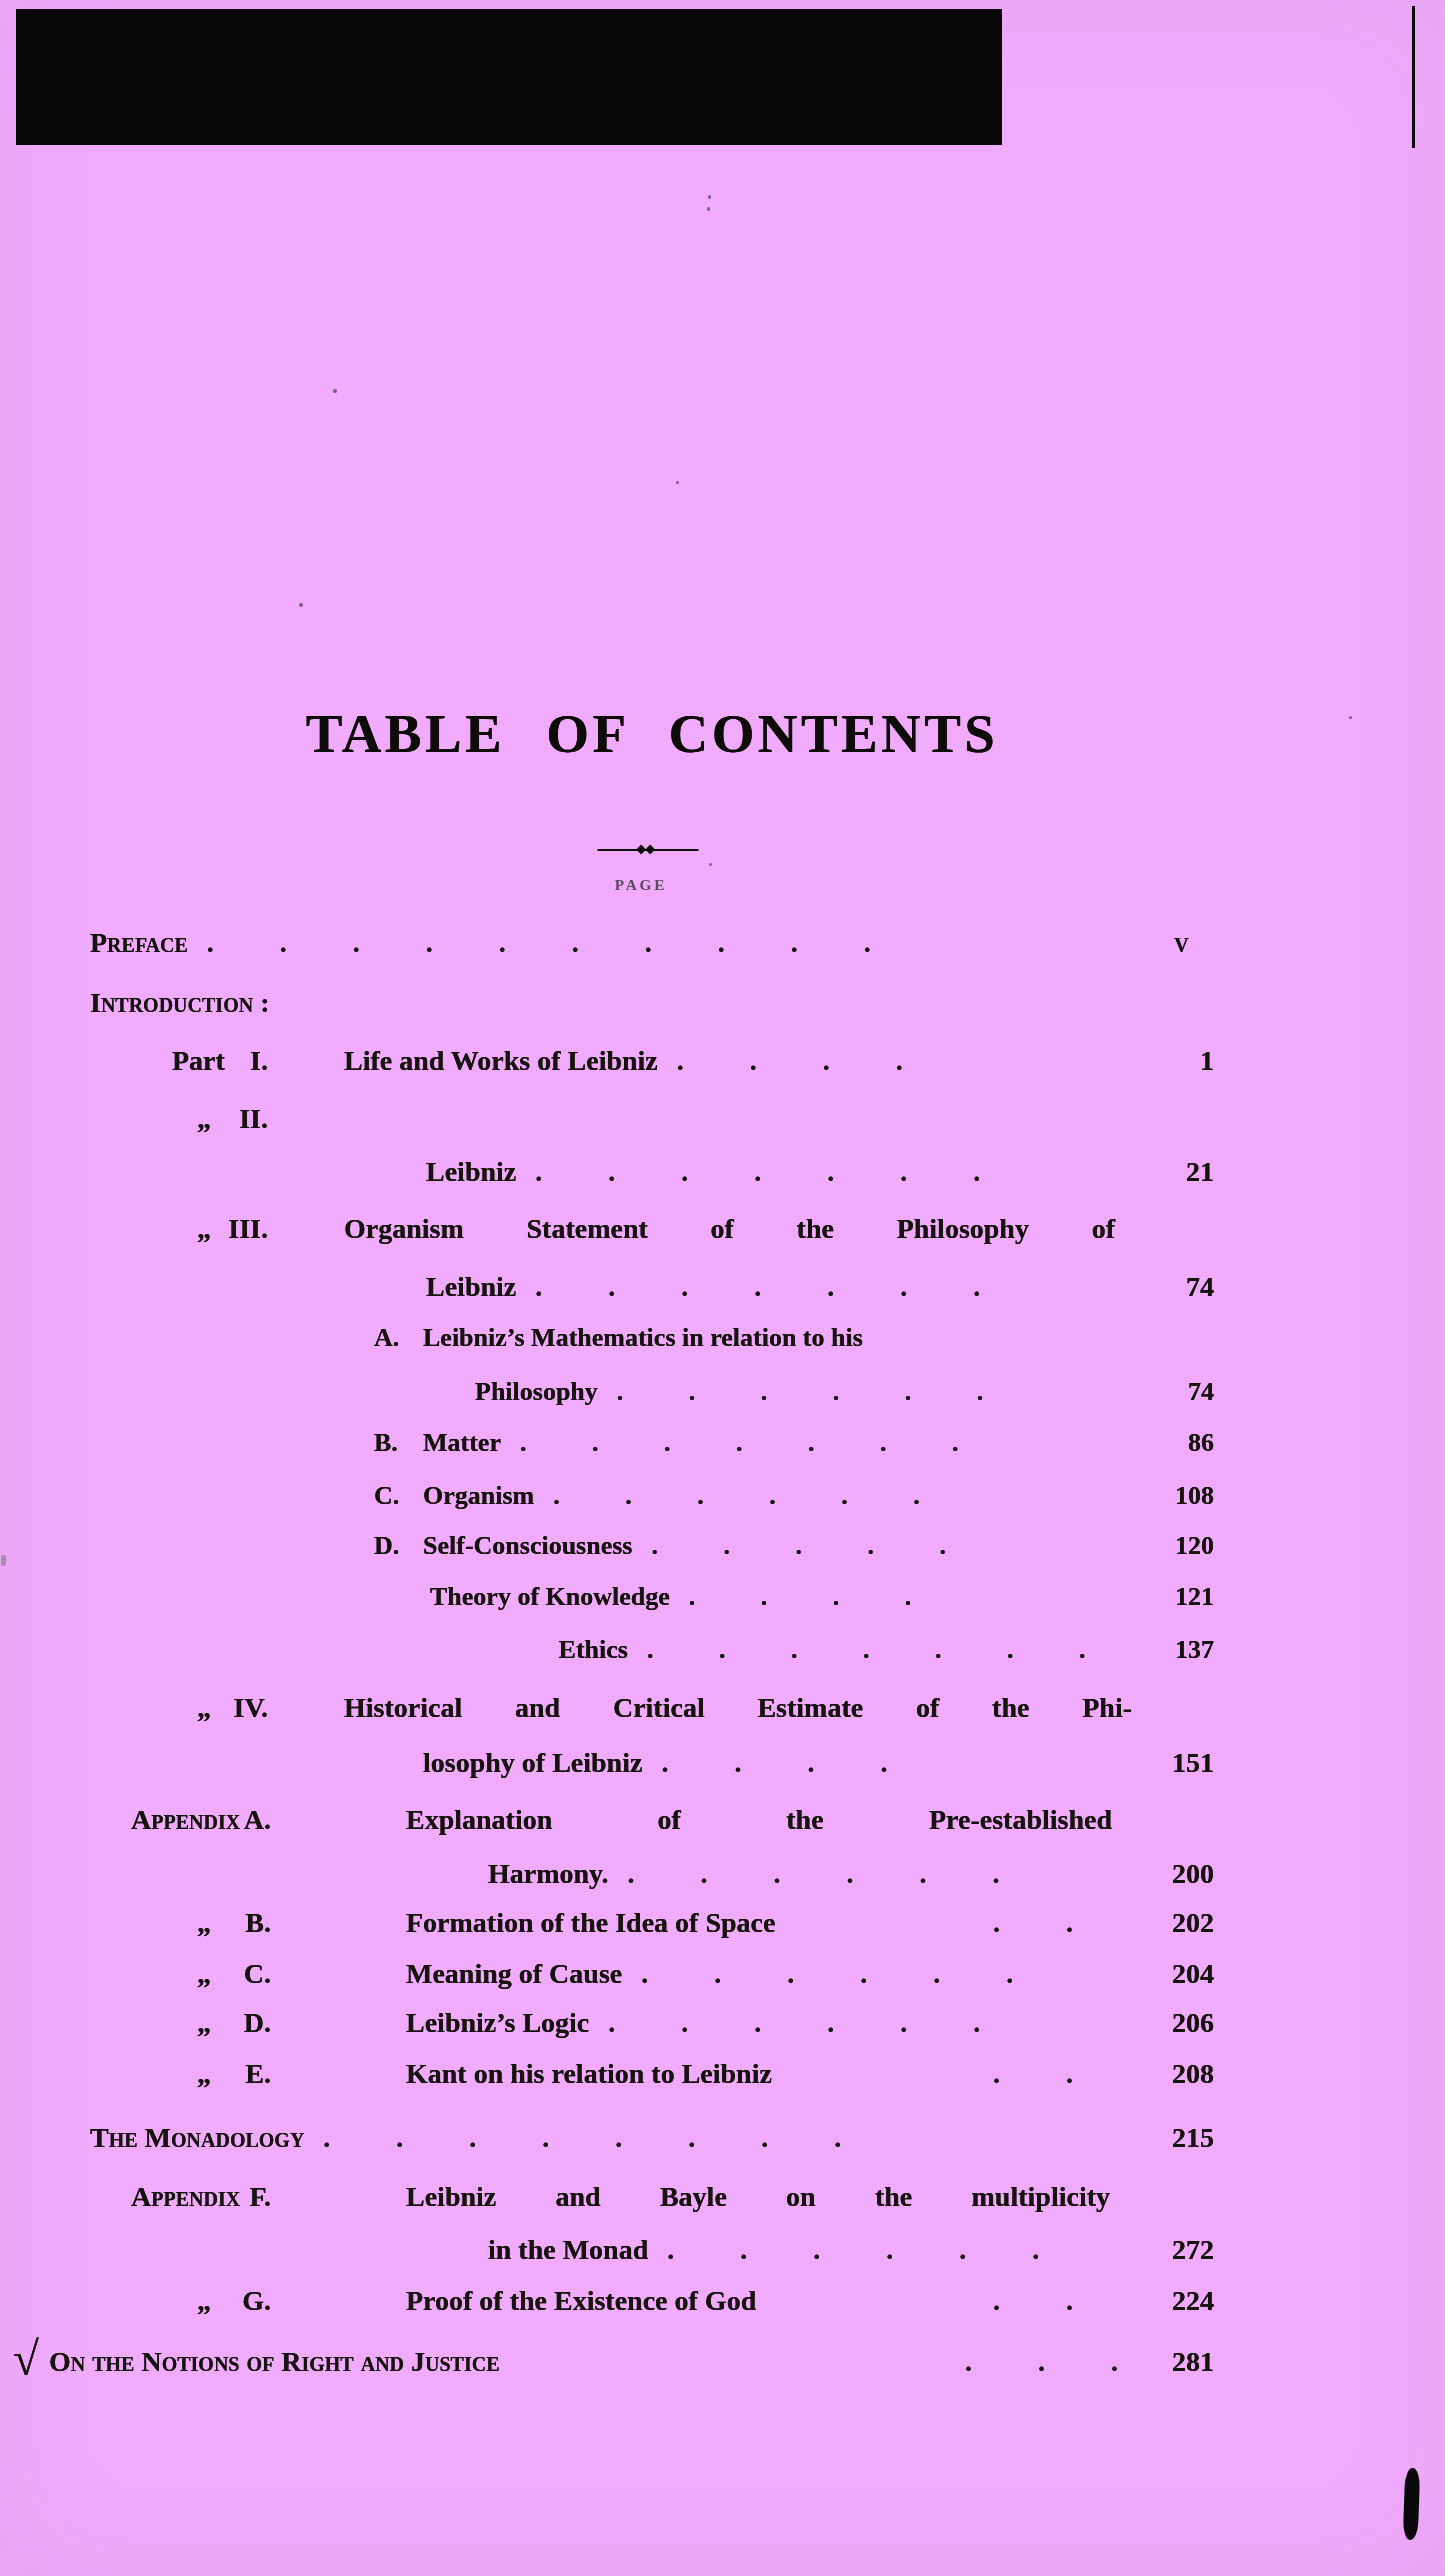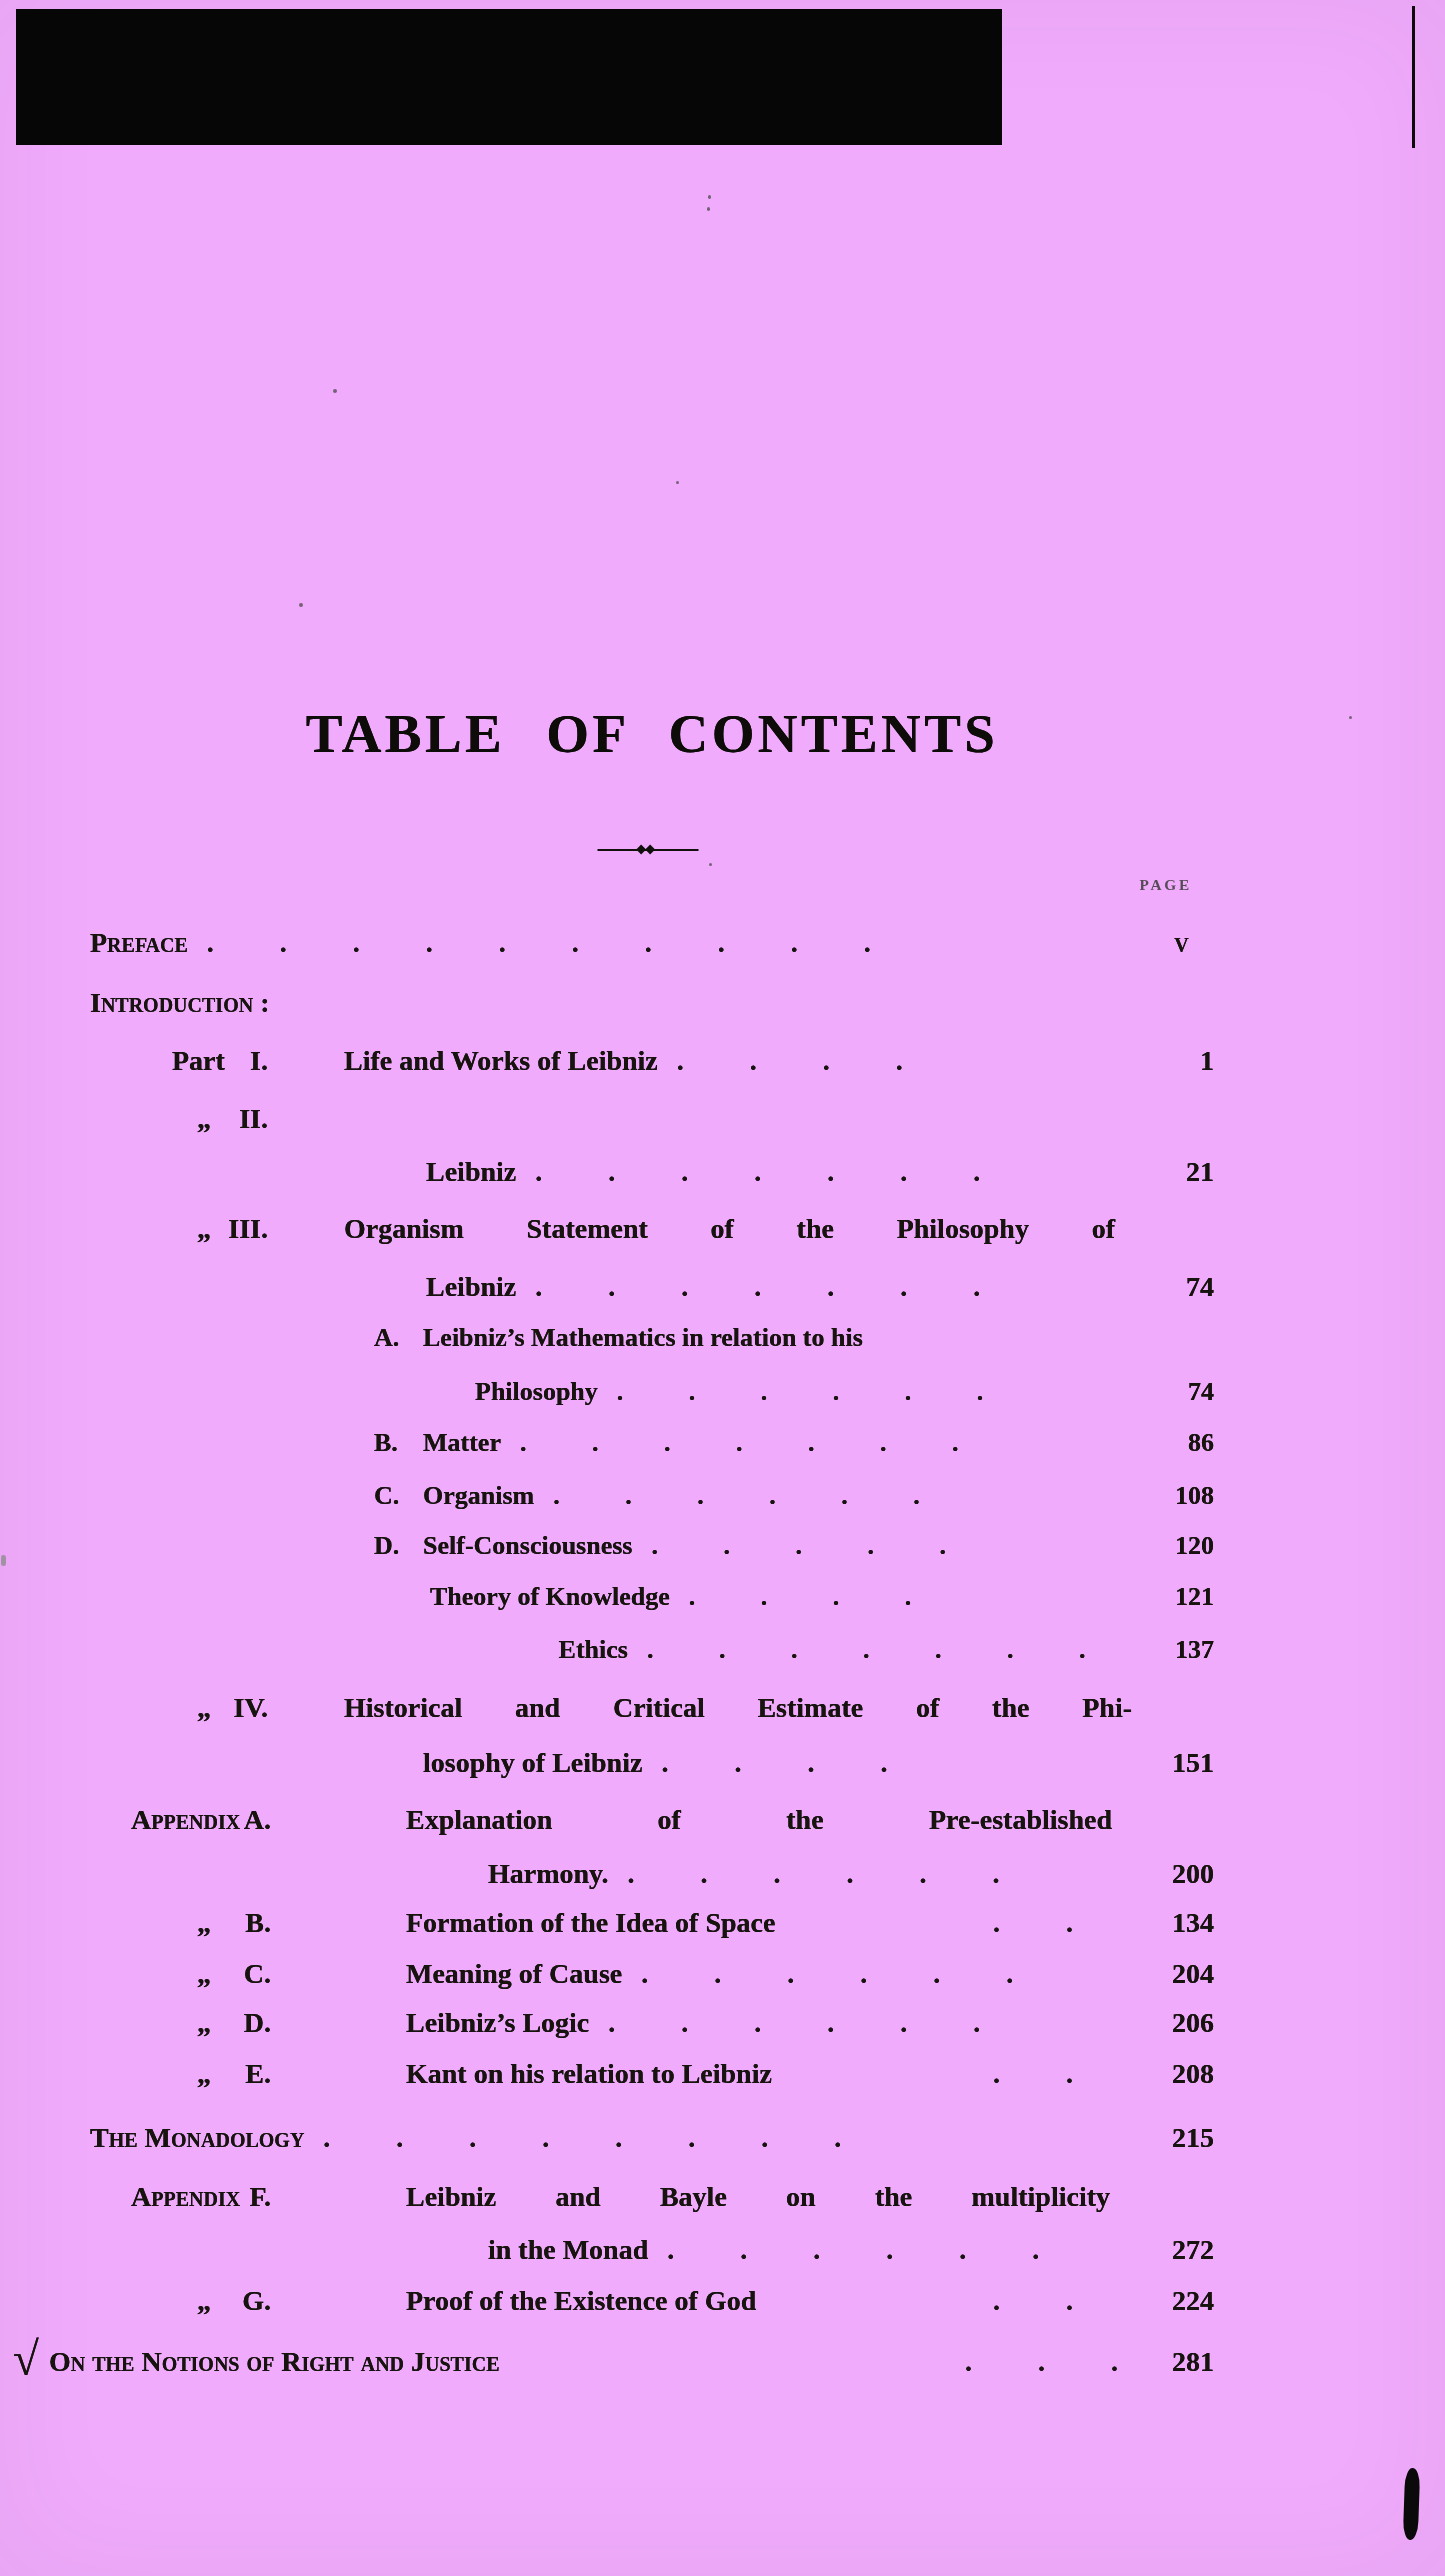"PAGE" .sc { text-align: none -> center }
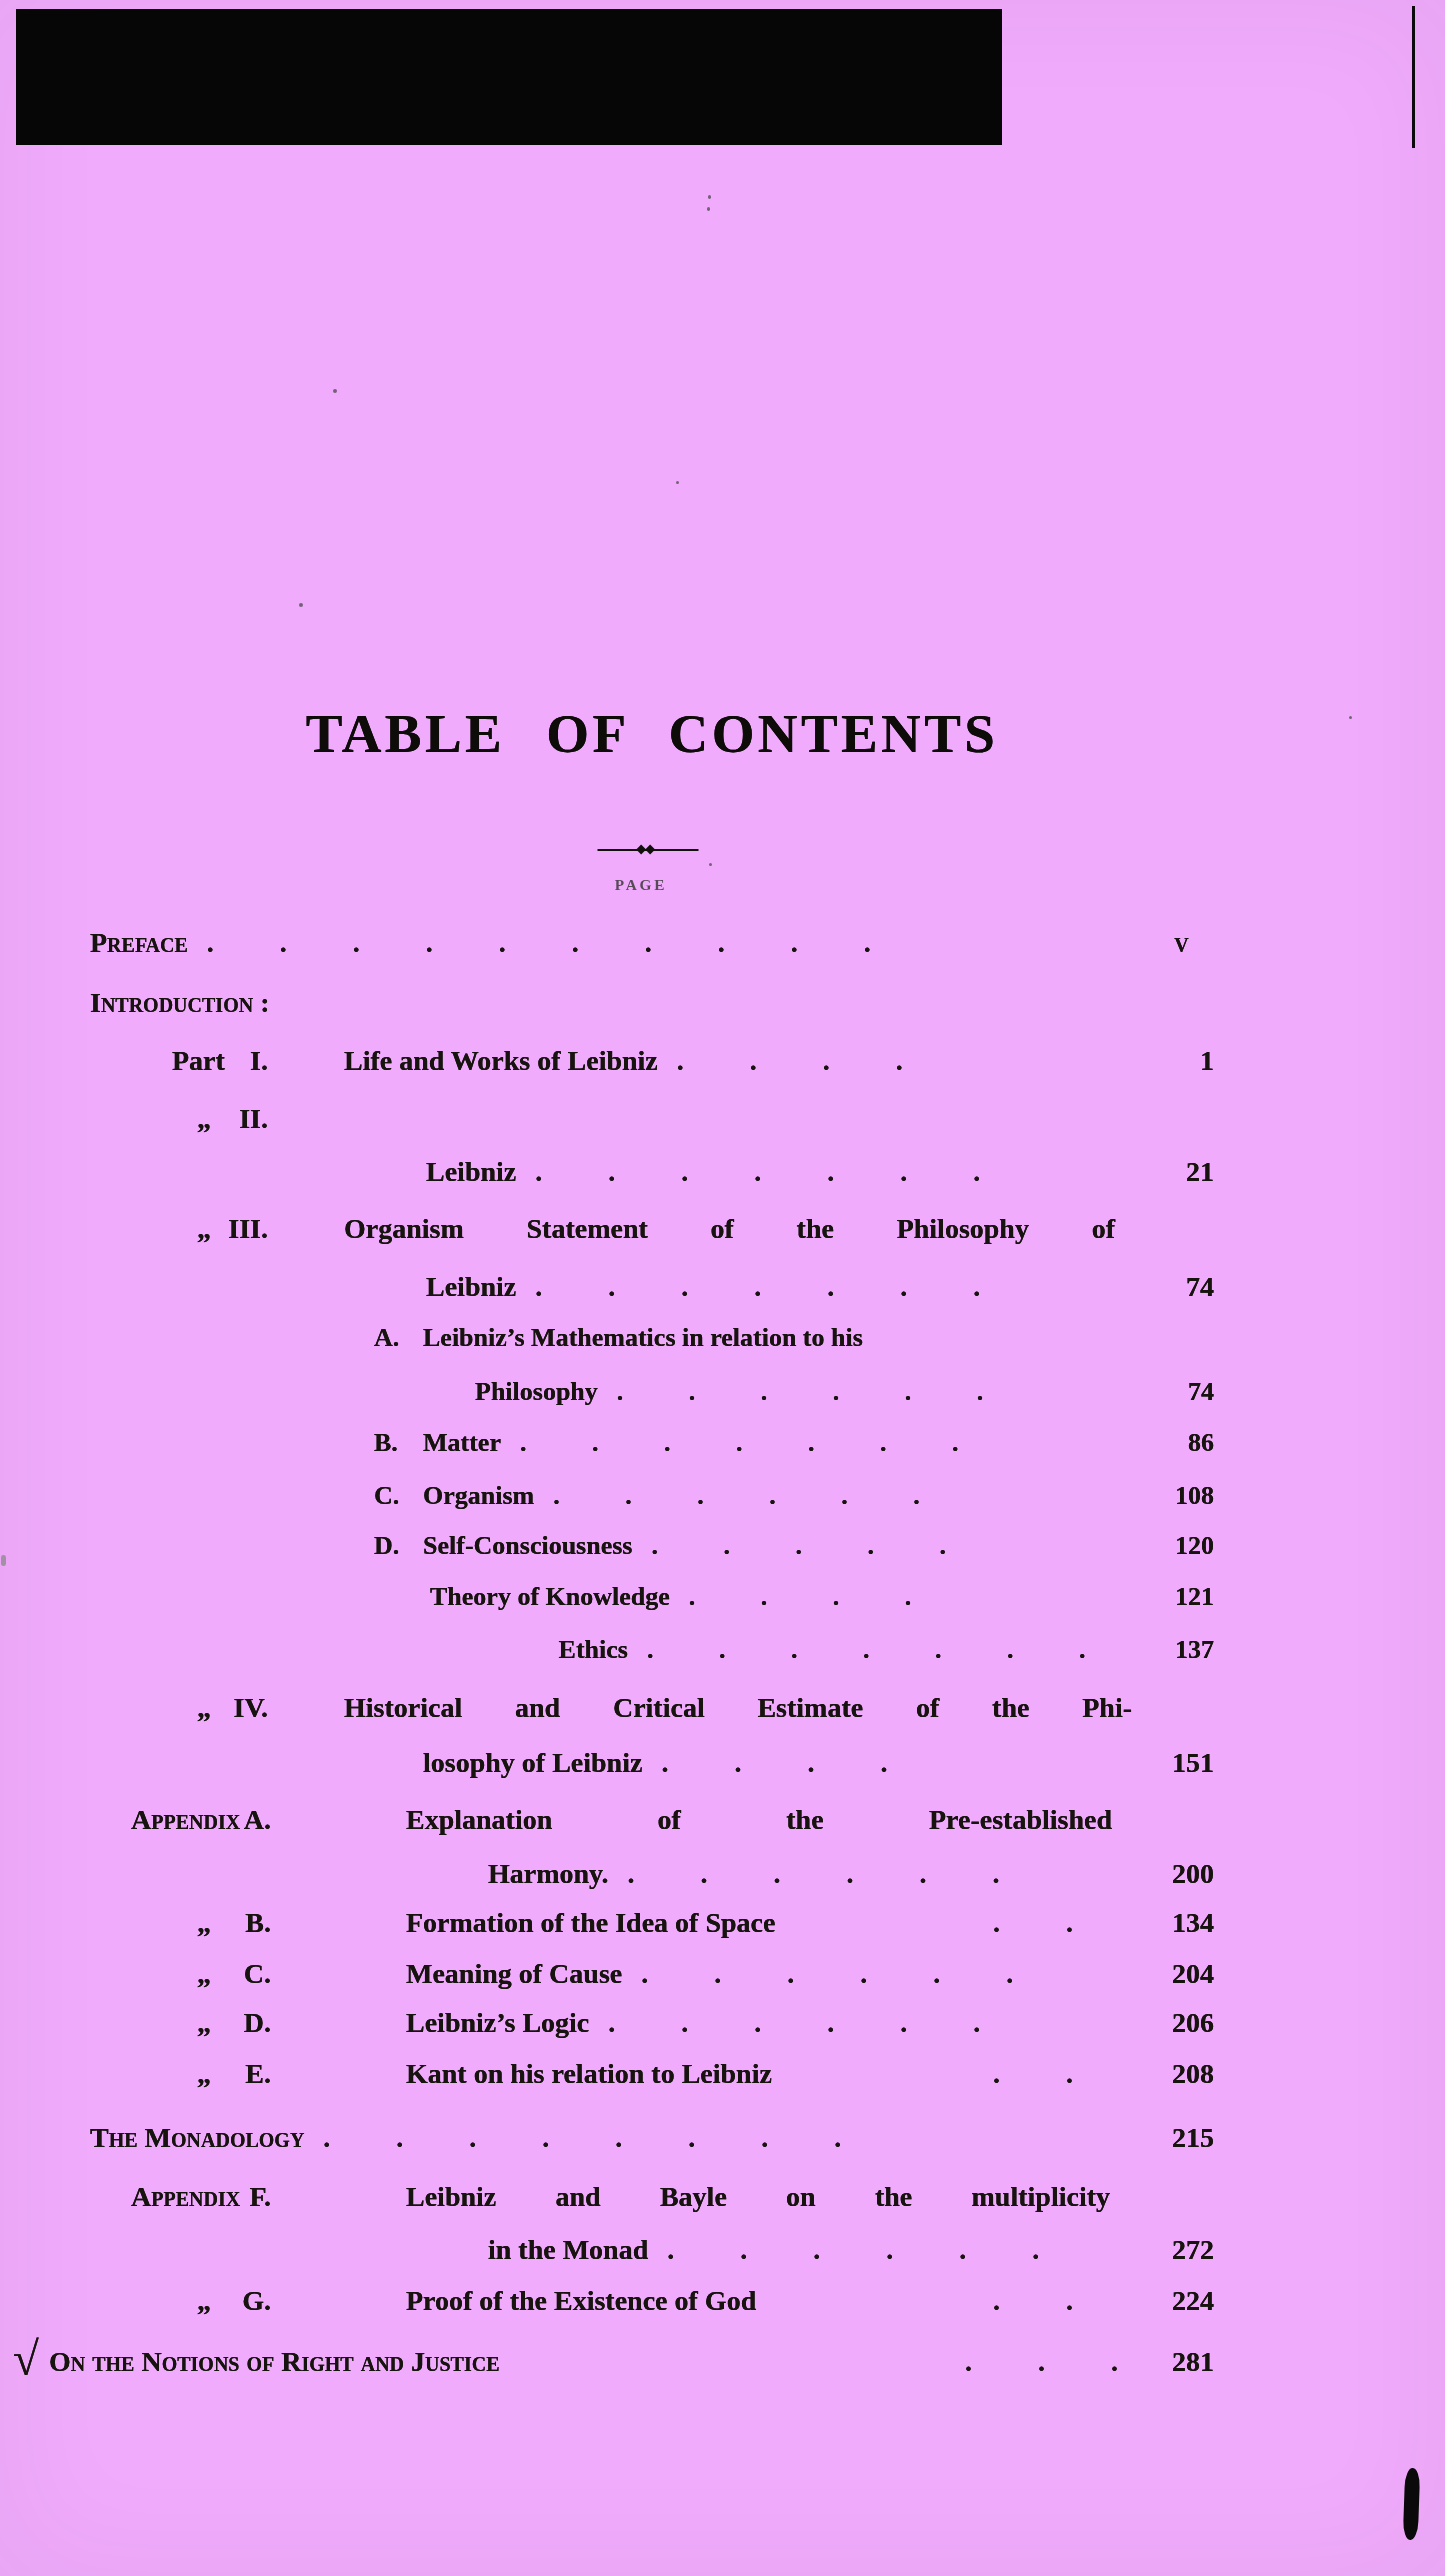"134" span.pg { text: 134 -> 202 }
